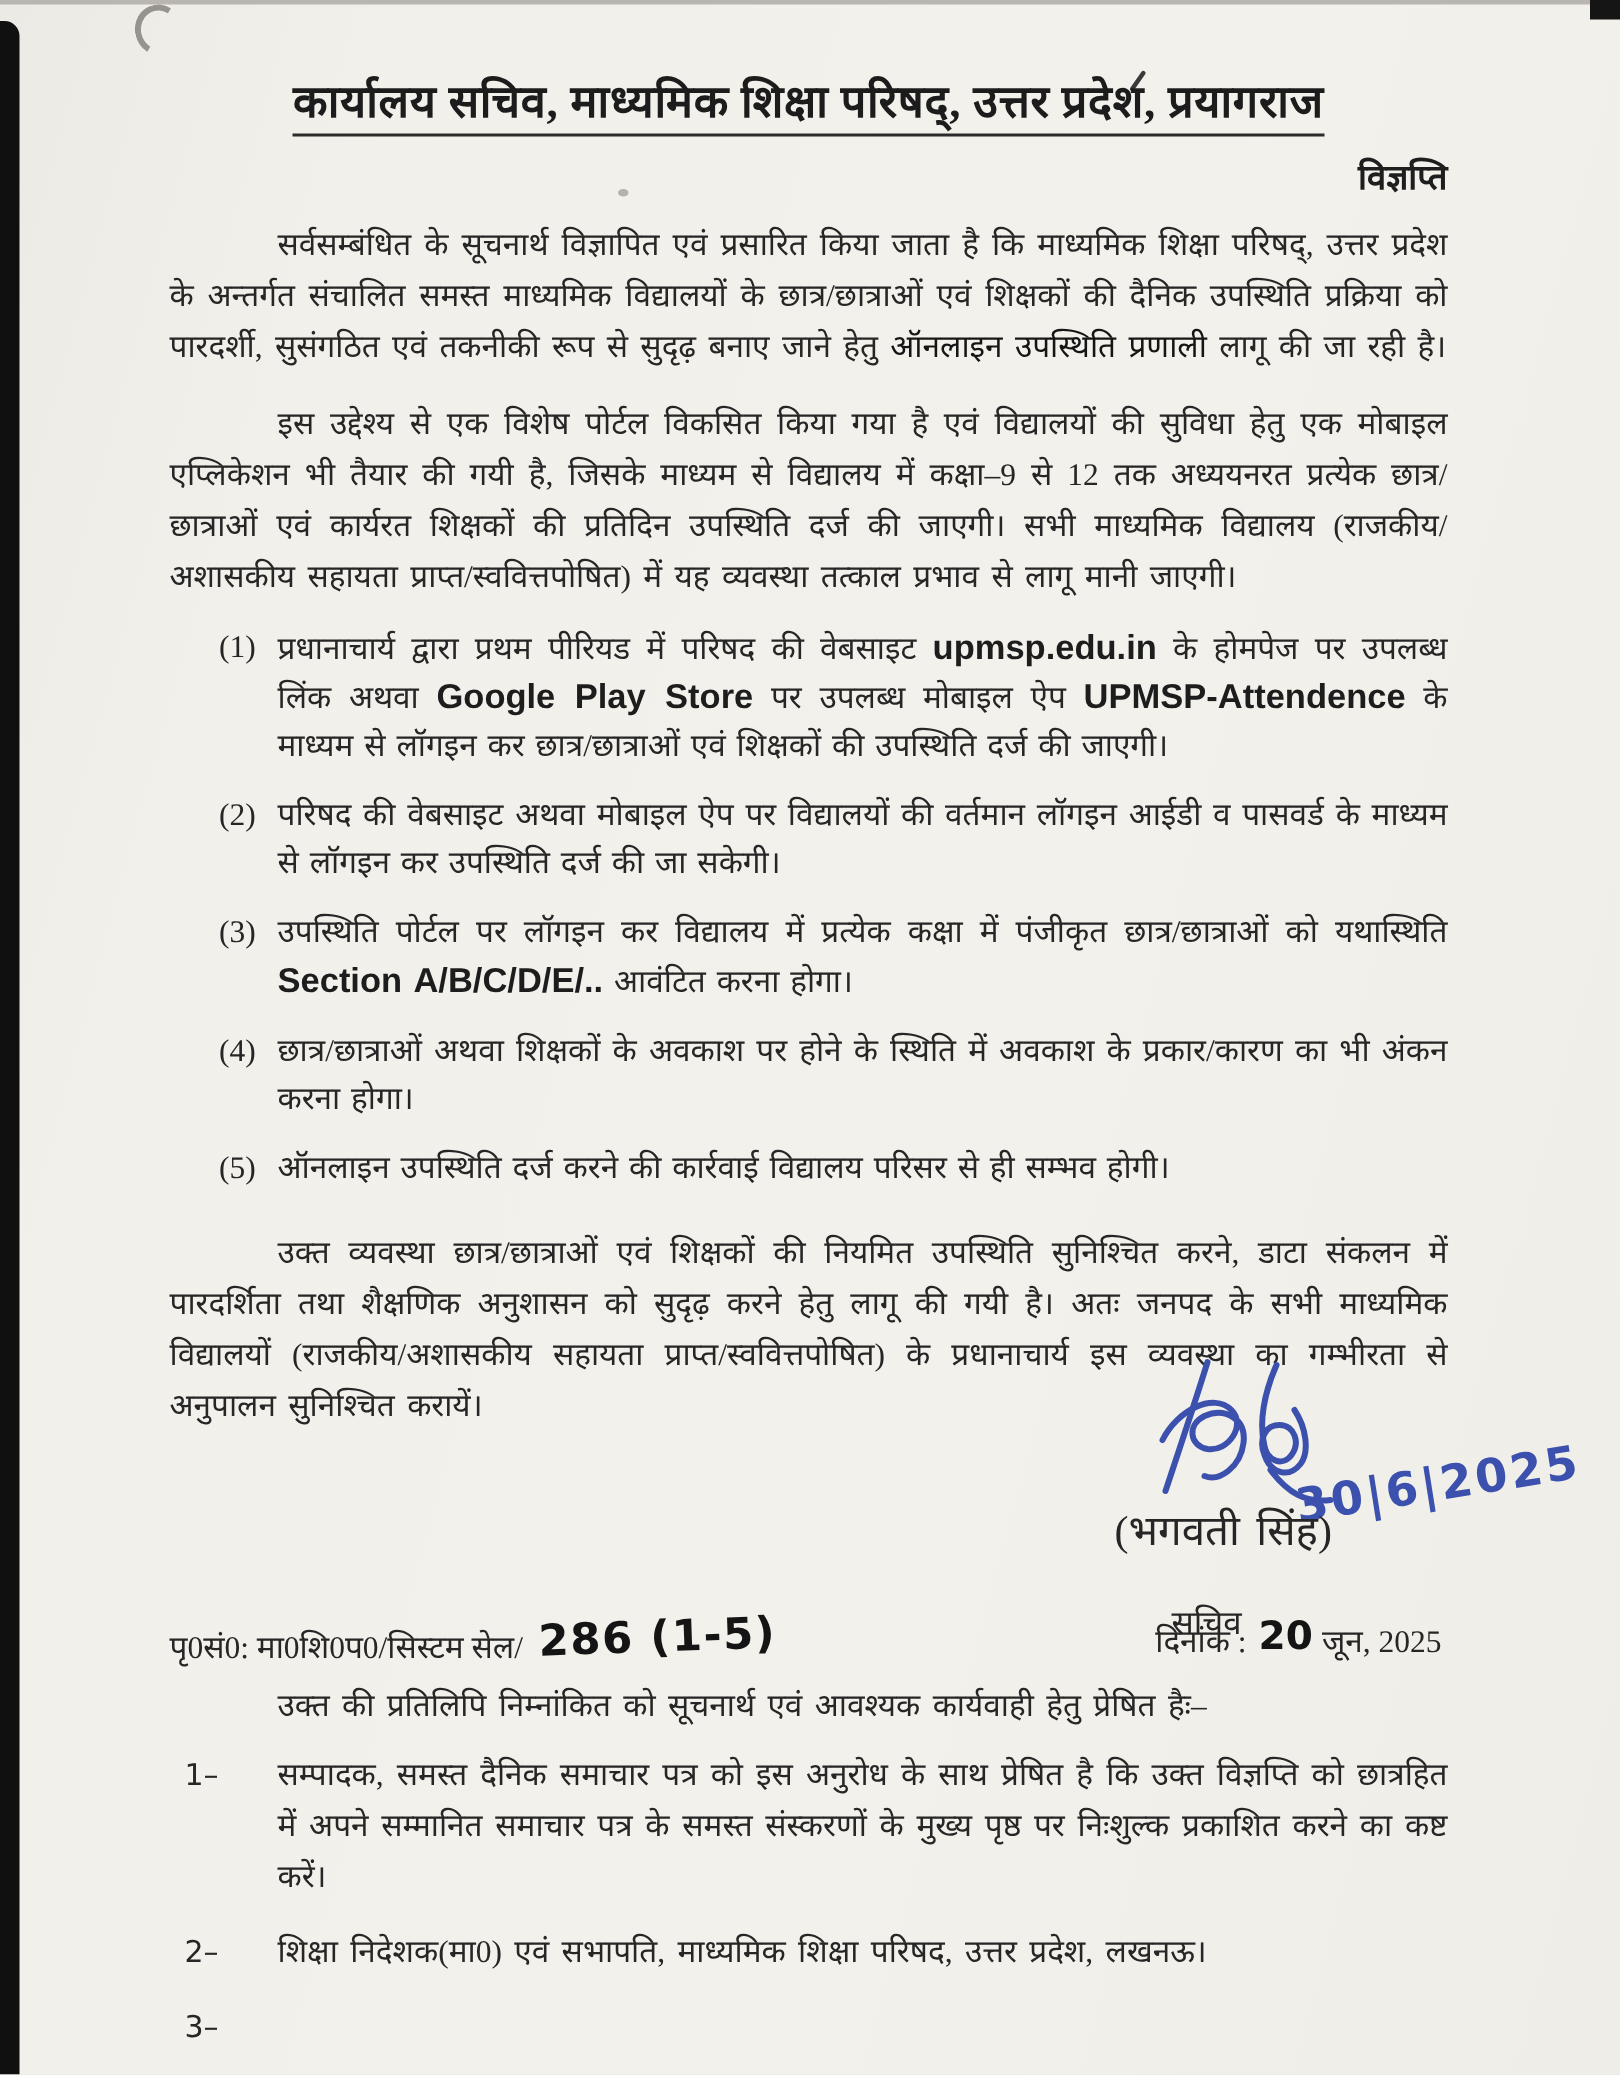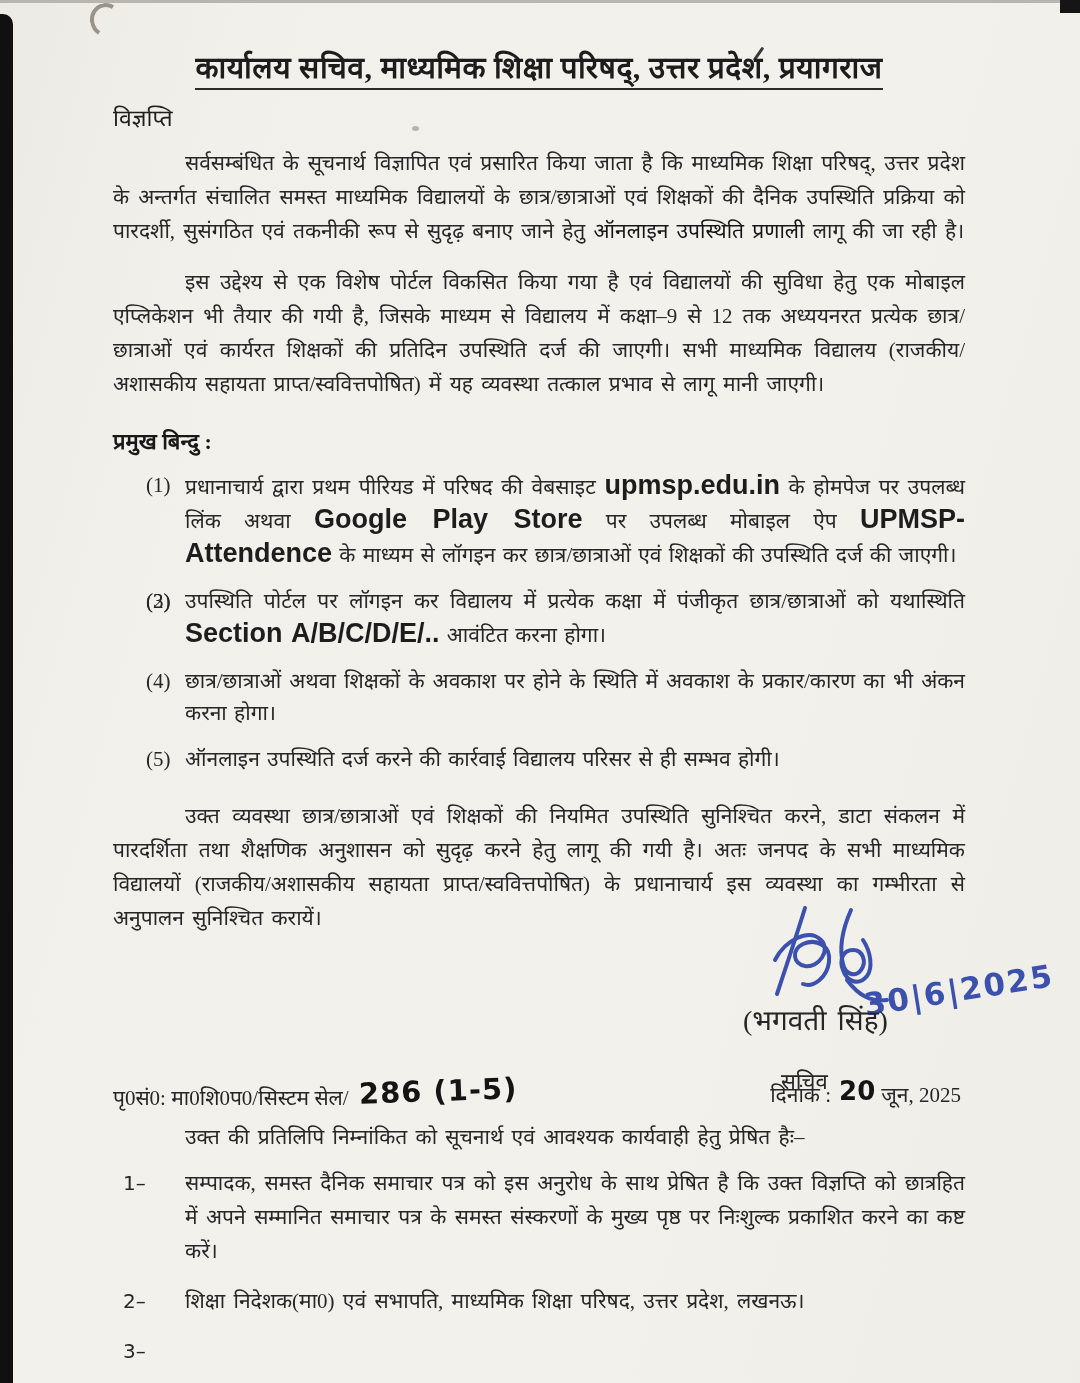"विज्ञप्ति" .subtitle { font-weight: normal -> bold; text-align: left -> right }
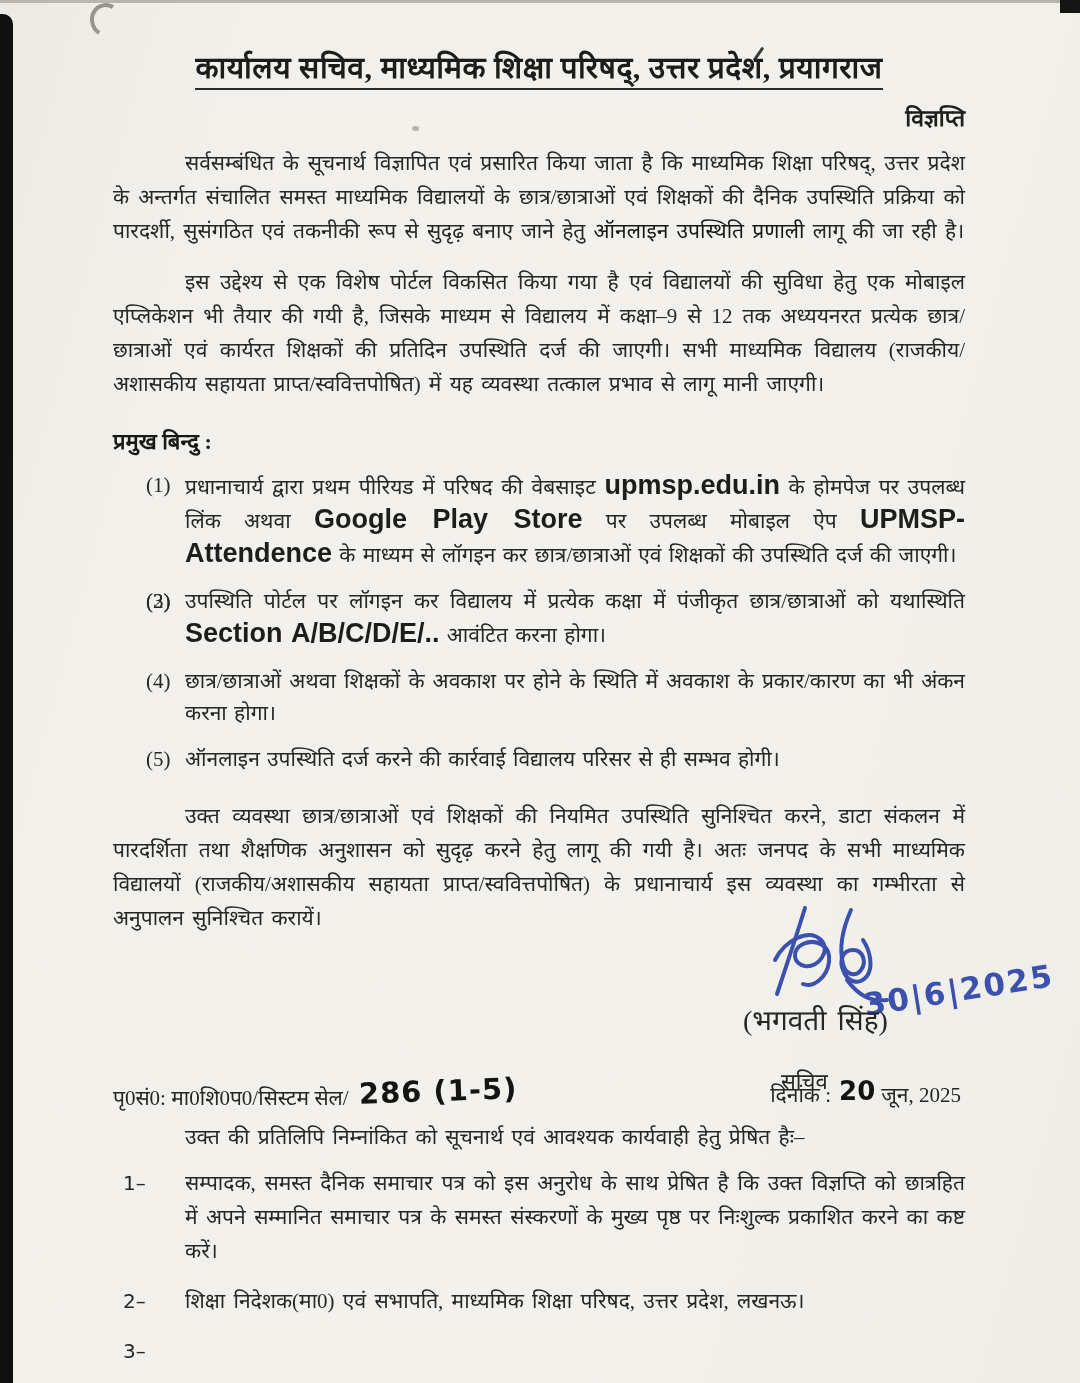"प्रमुख बिन्दु :" div.points-heading { html: <div>प्रमुख बिन्दु :</div> -> none }
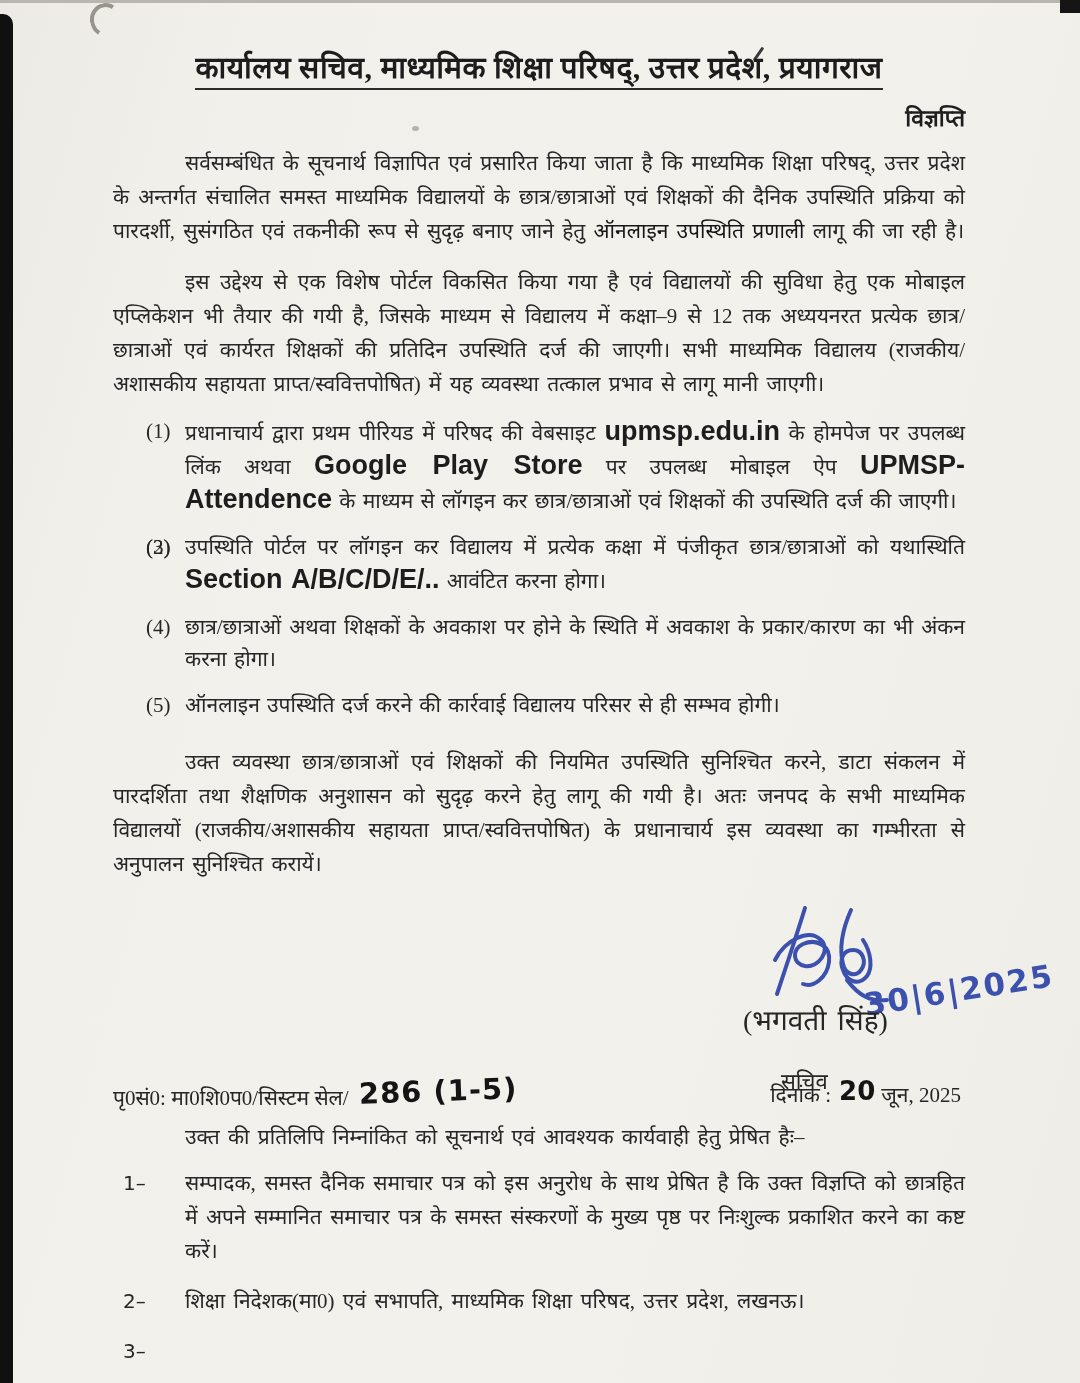"upmsp.edu.in" .latin { font-size: 27px -> 23px }
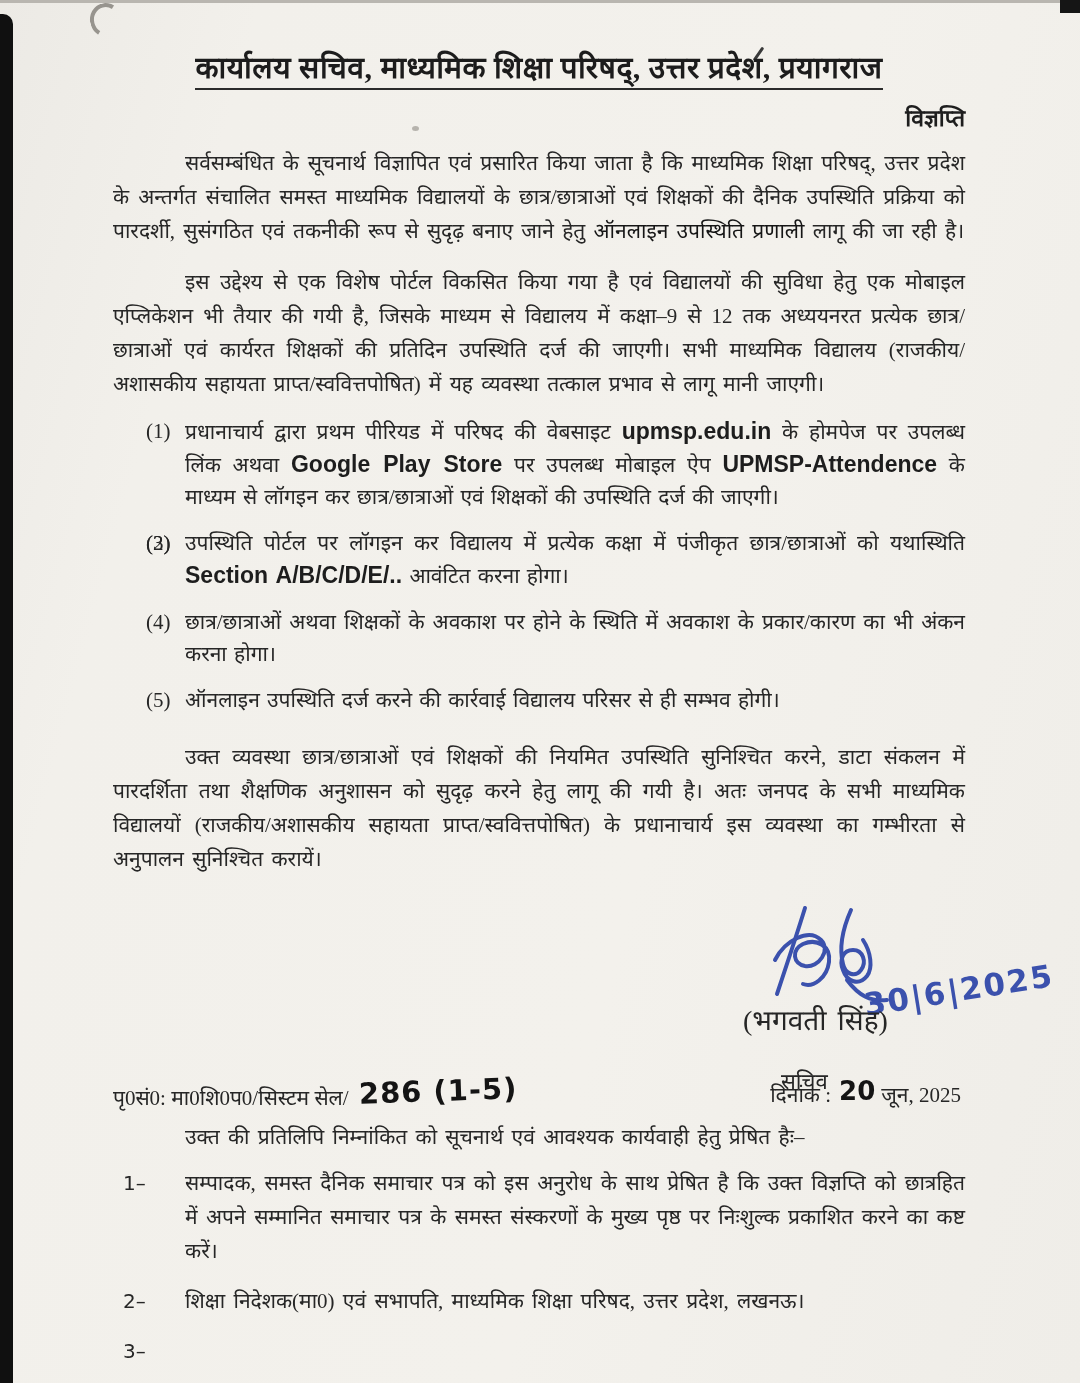"परिषद की वेबसाइट अथवा मोबाइल" span { html: none -> <span>परिषद की वेबसाइट अथवा मोबाइल ऐप पर विद्यालयों की वर्तमान लॉगइन आईडी व पासवर्ड के माध्यम से लॉगइन कर उपस्थिति दर्ज की जा सकेगी।</span> }
